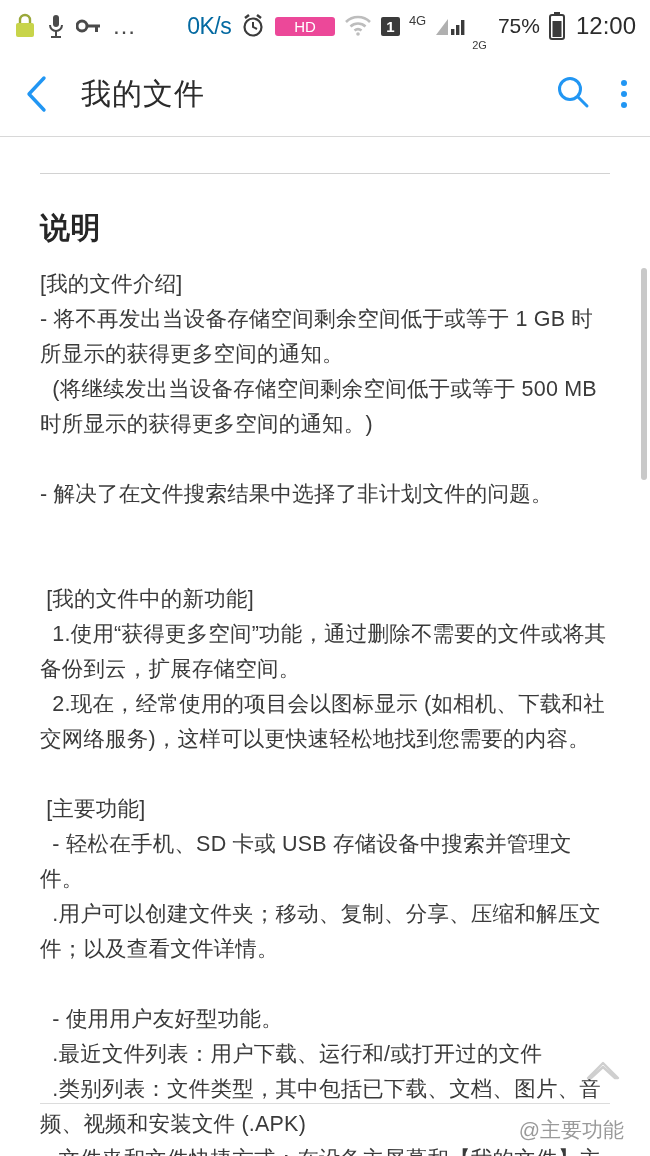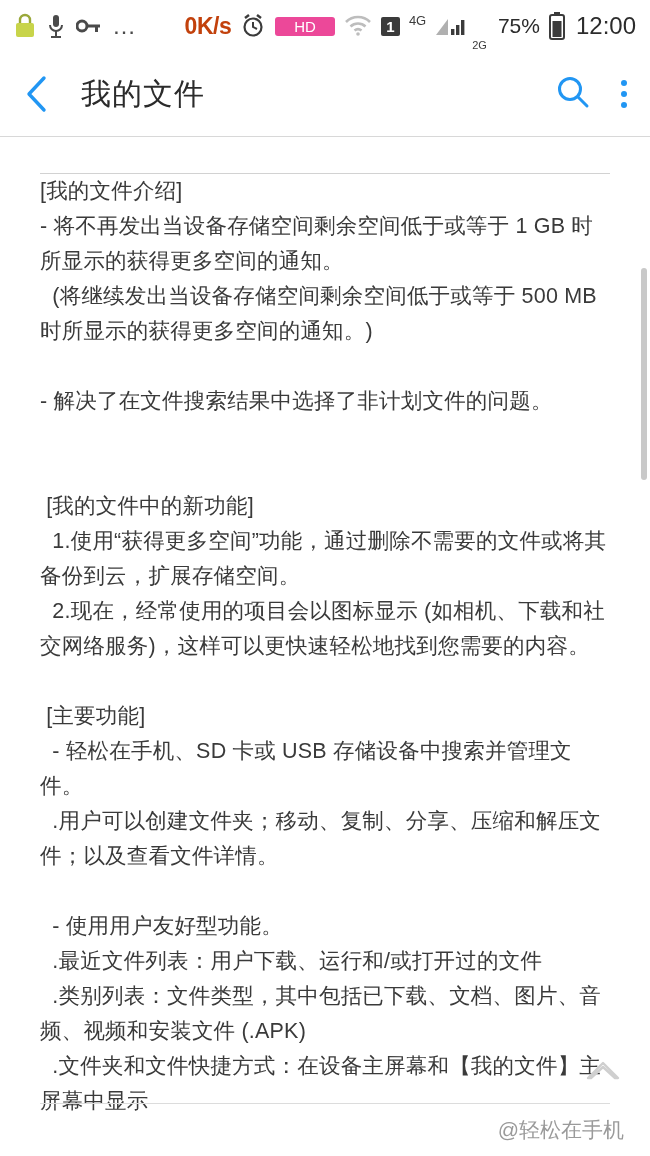"0K/s" .net-speed { color: #c2410c -> #0369a1; font-weight: 700 -> 400 }
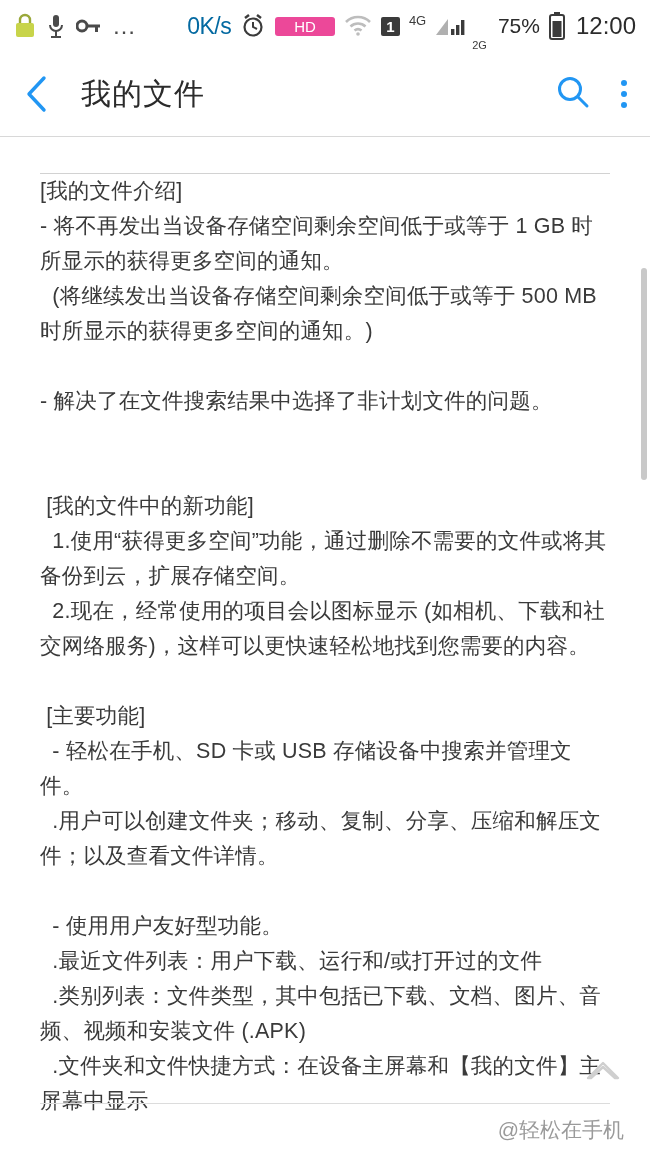"说明" h2.section-title { html: none -> <h2>说明</h2> }
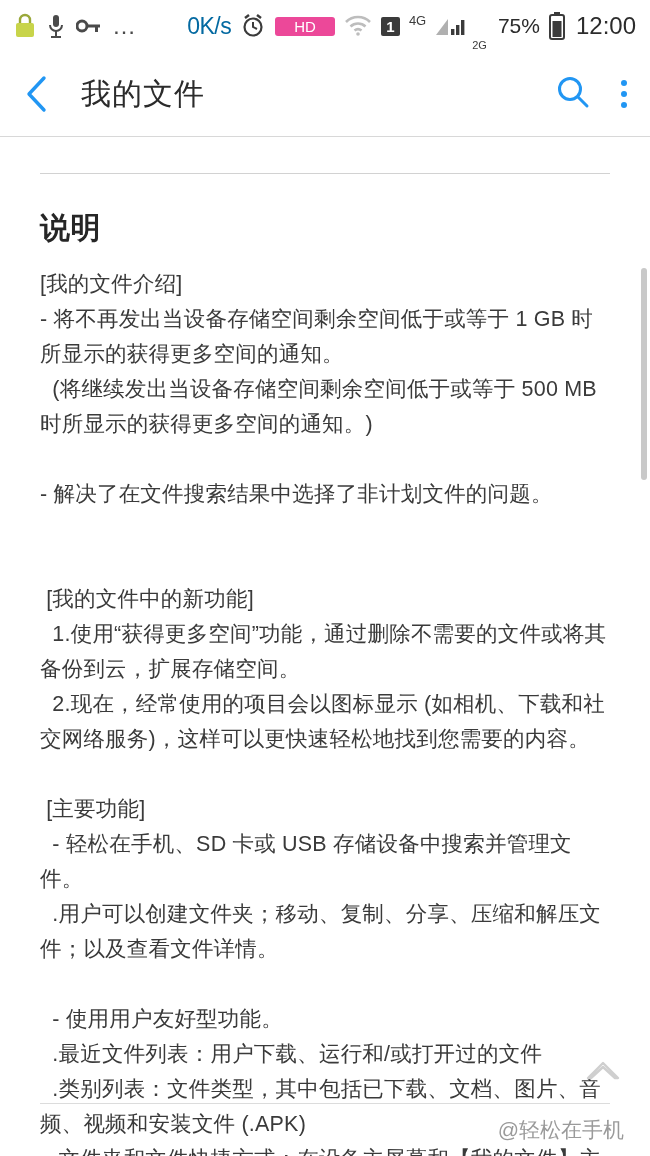"@轻松在手机" div.bottom-user { text: @轻松在手机 -> @主要功能 }
